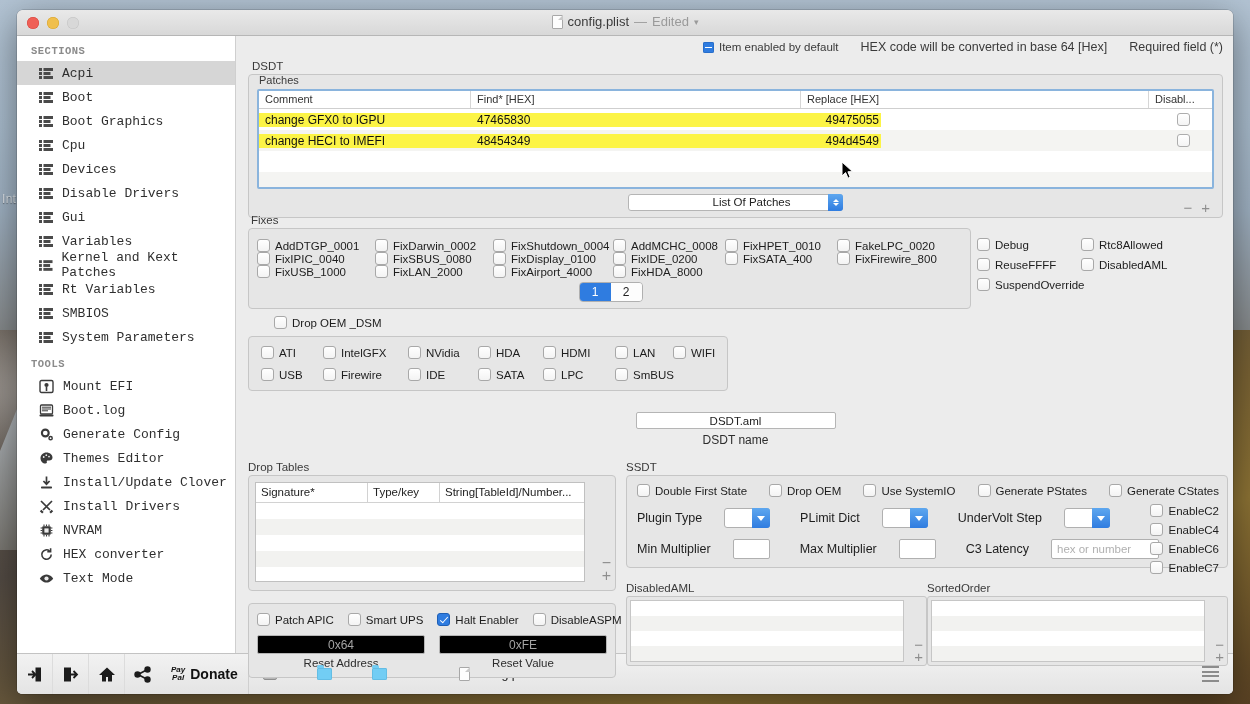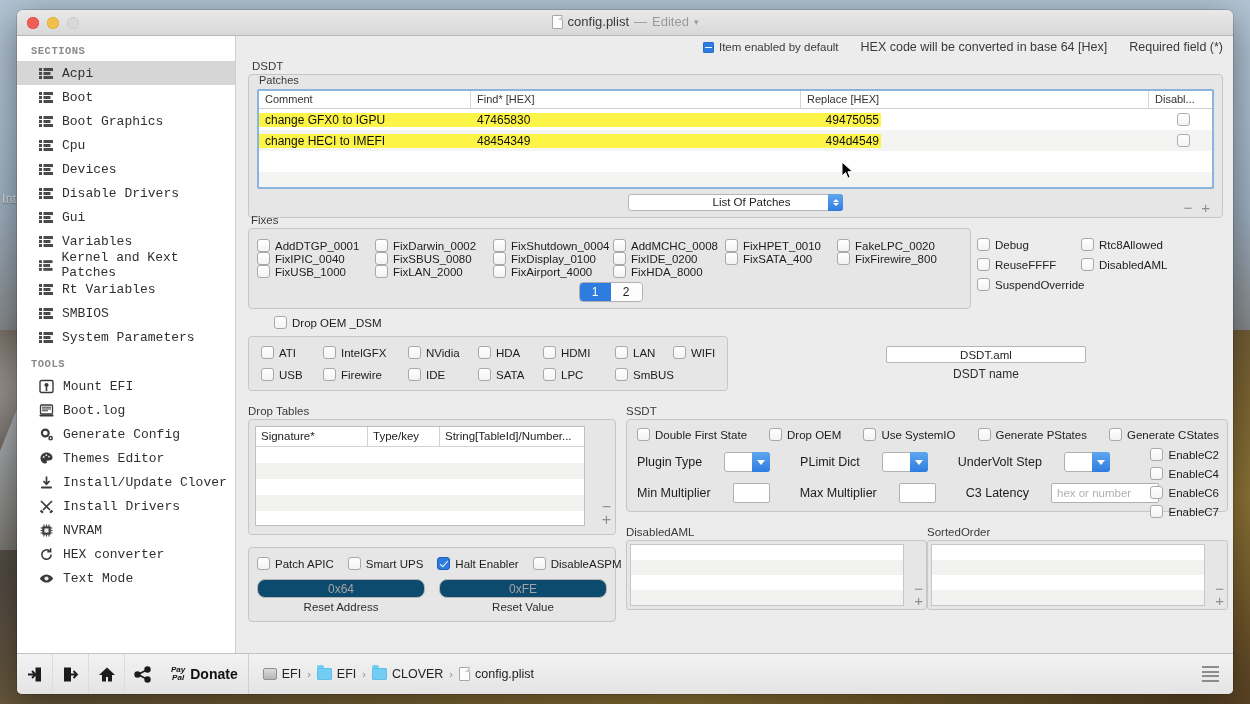"ATI" .dev-row { flex-direction: none -> column }
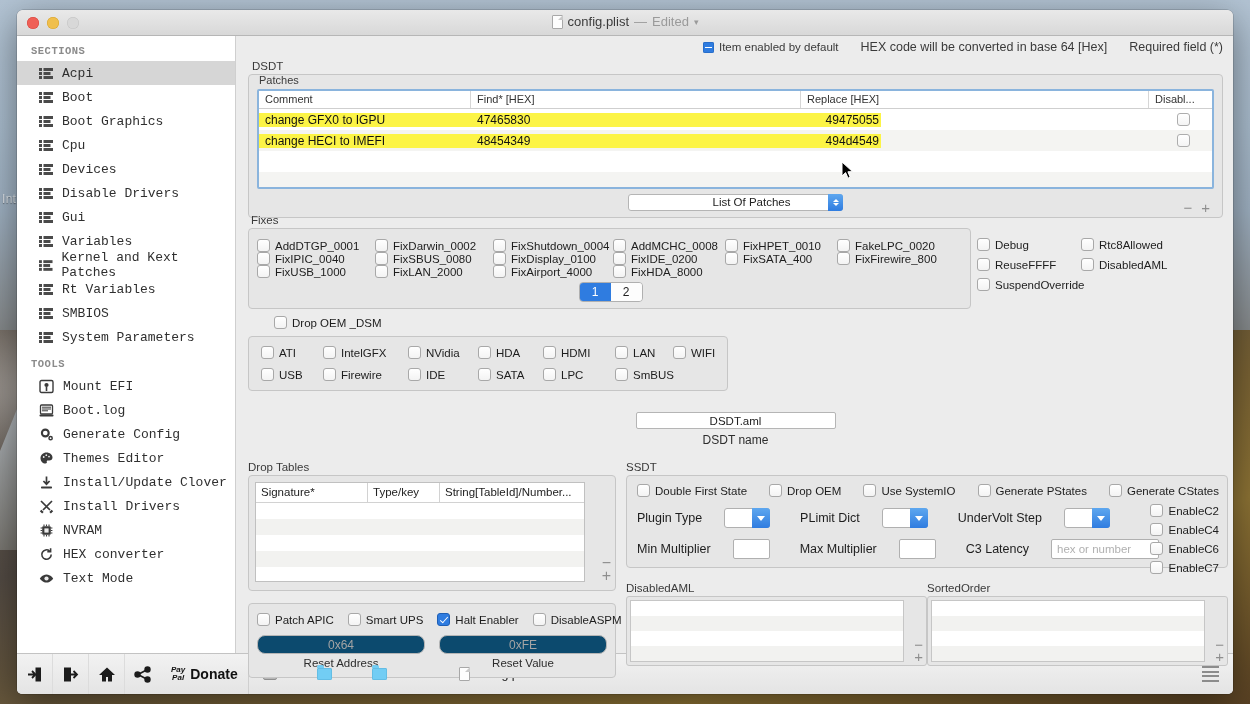"0x64" .reset-inp { background: #0c4a6e -> #000000; border-radius: 8px -> 2px }
